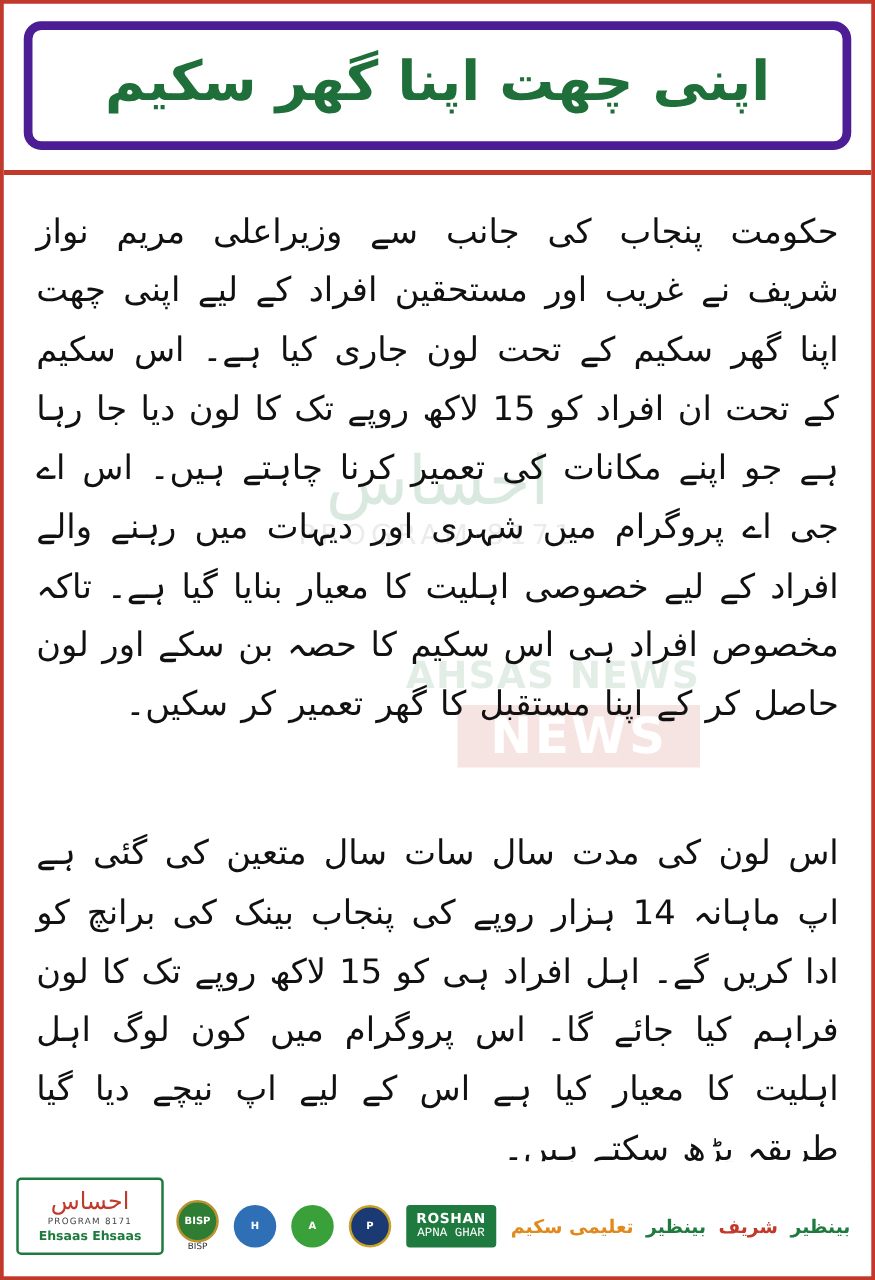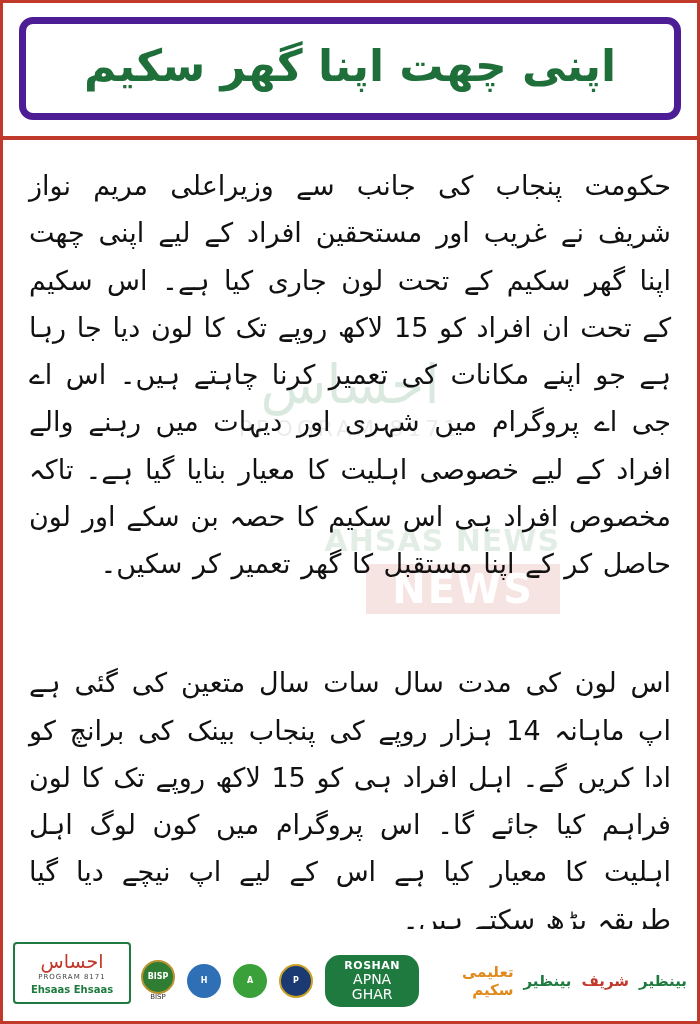"ROSHAN" .rag-box { border-radius: 15px -> 3px }
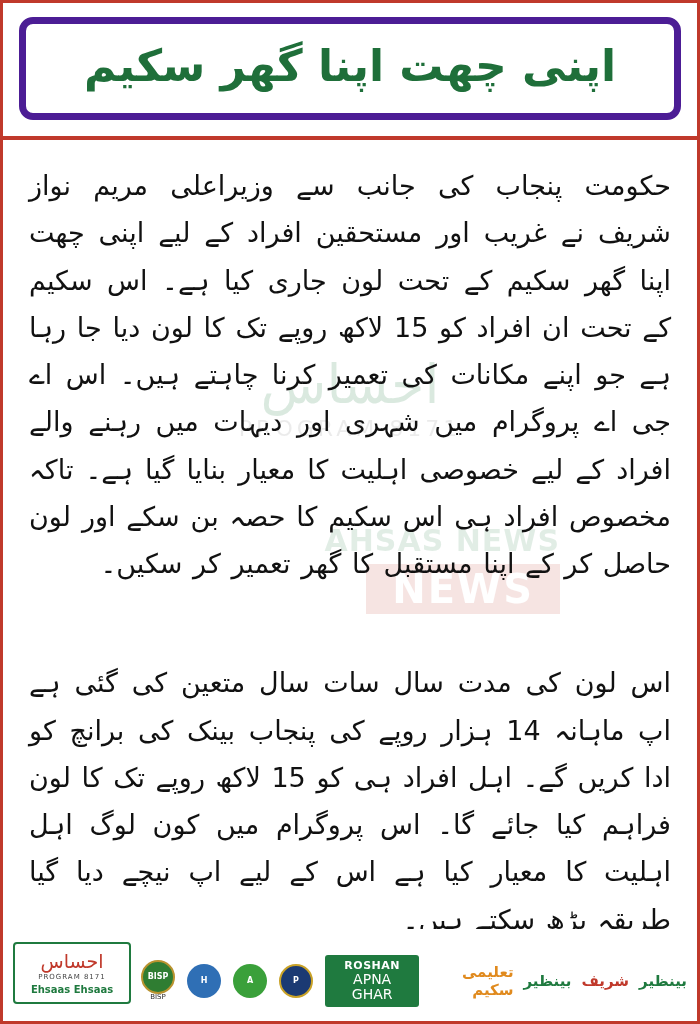"APNA GHAR" .rag-box .rag-2 { font-family: none -> Liberation Mono, monospace; font-size: 14px -> 10px }
